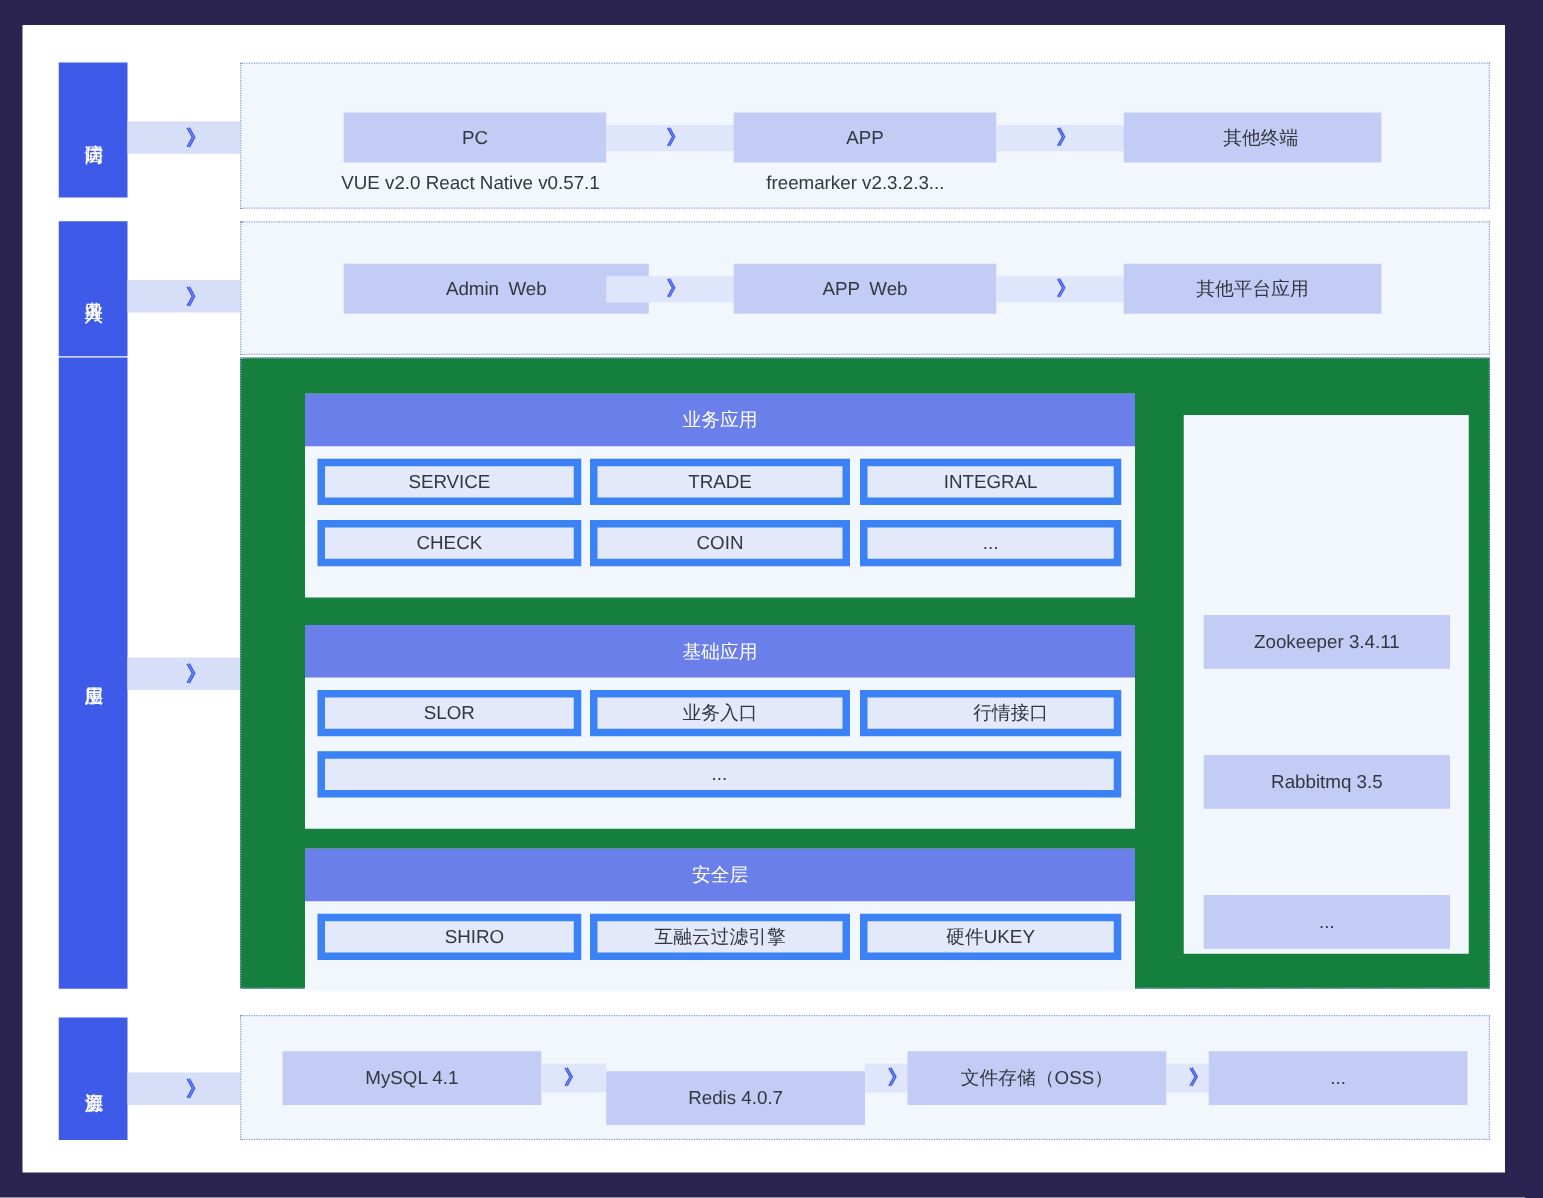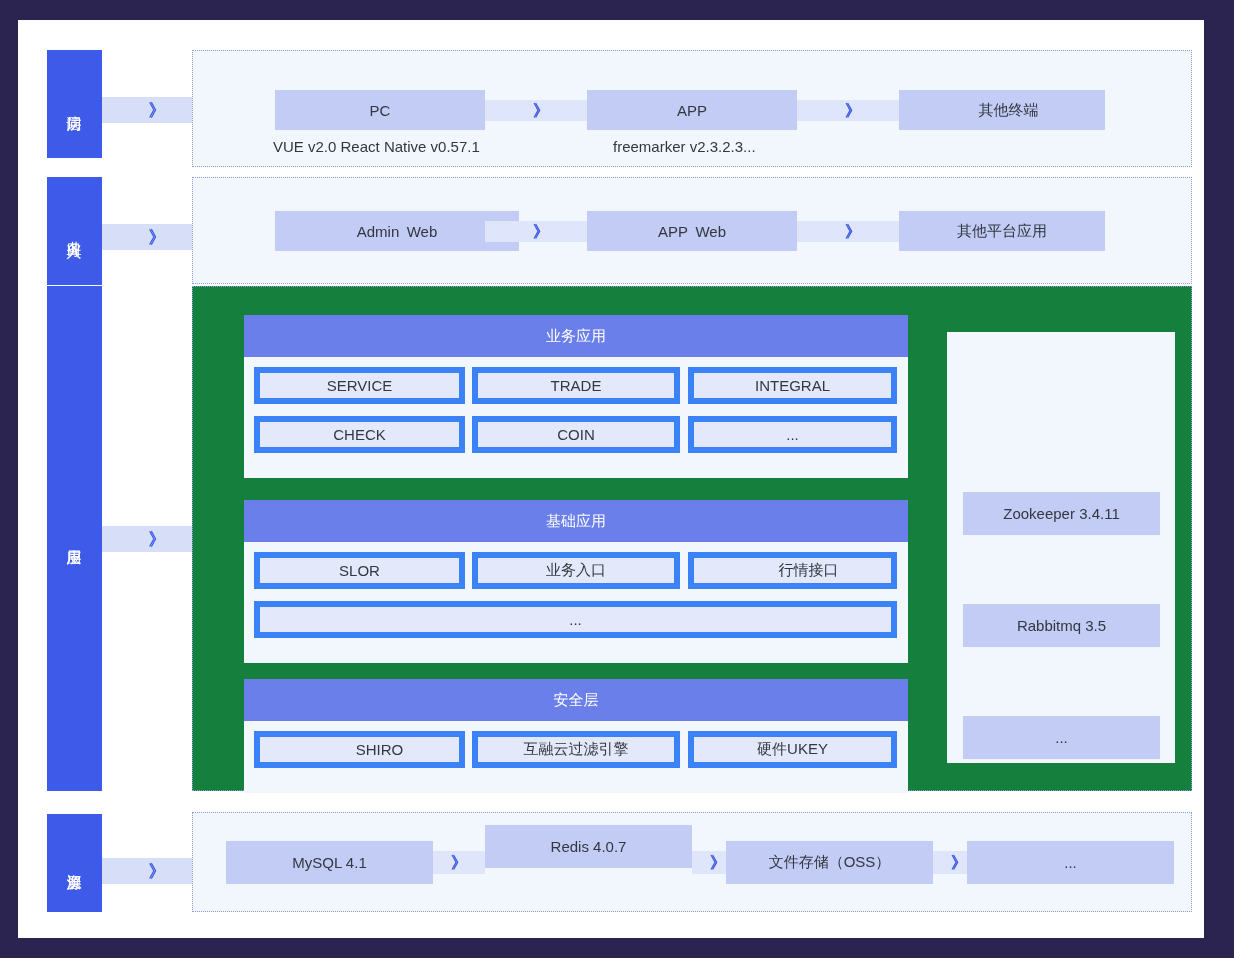"Redis 4.0.7" div.chip { top: 12px -> 44px }
